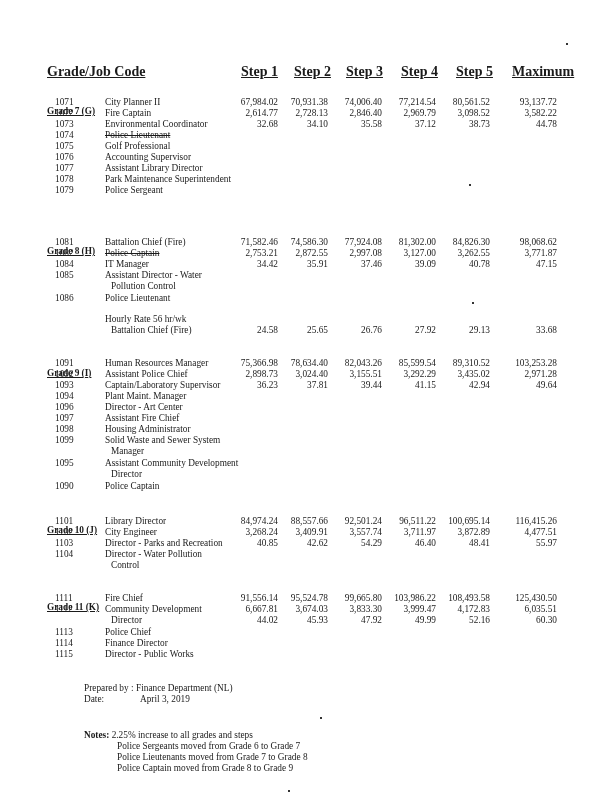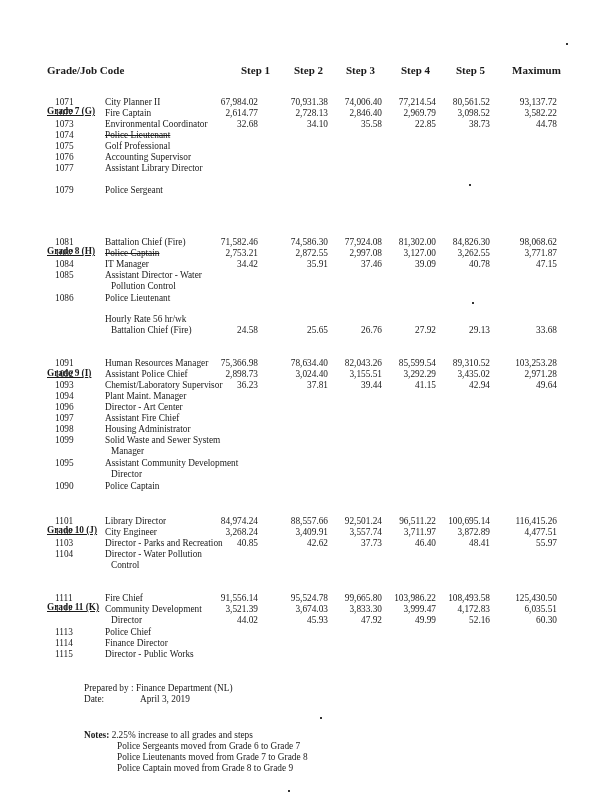"Grade/Job Code" .hdr { font-size: 11px -> 14px; text-decoration: none -> underline }
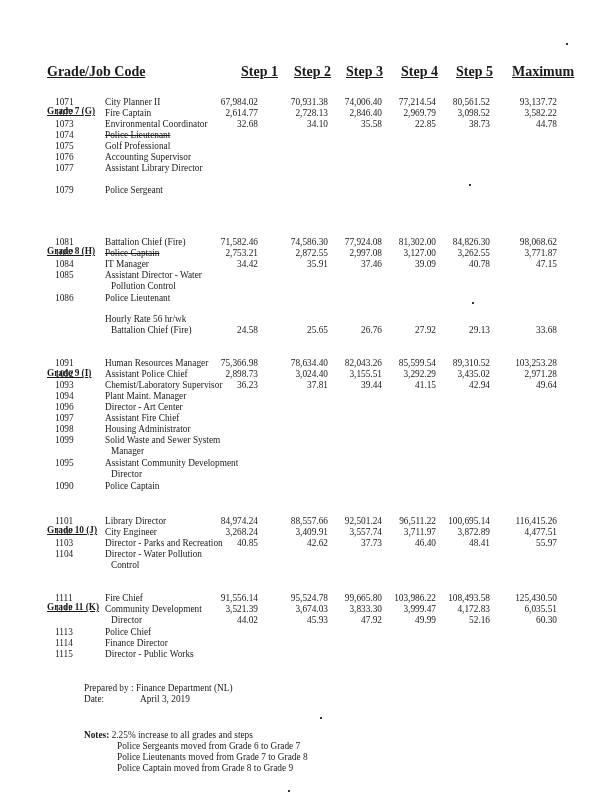"67,984.02" .c1 { left: 188px -> 208px }
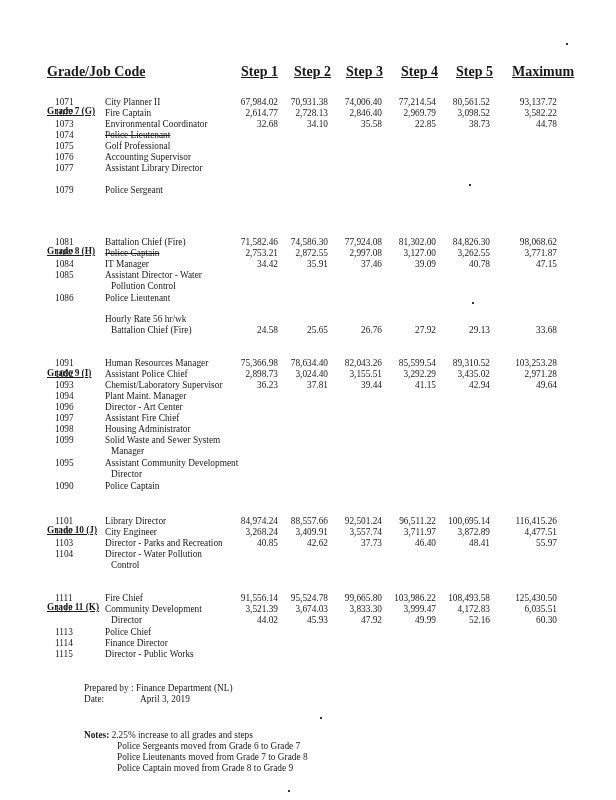"22.85" span.num { text: 22.85 -> 37.12 }
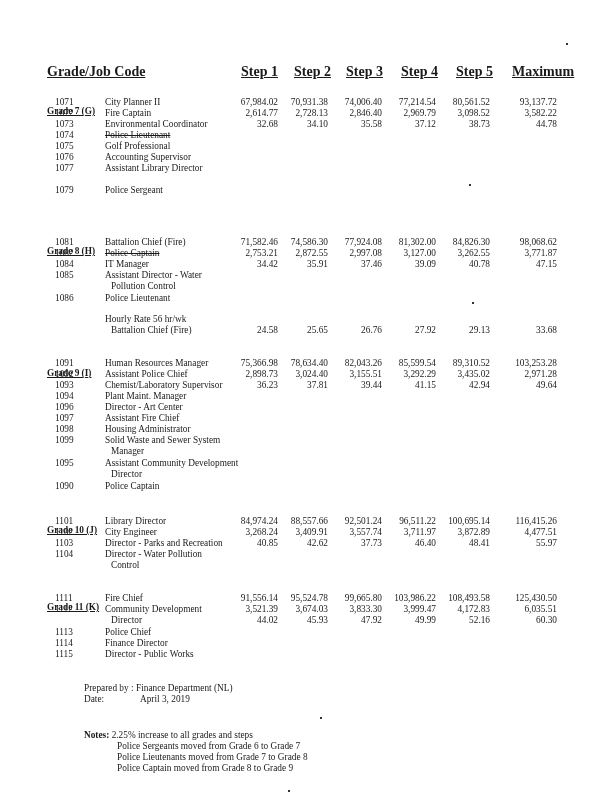"1078" div.row { html: none -> <div> <span>1078</span> <span>Park Maintenance Superintendent</span> </div> }
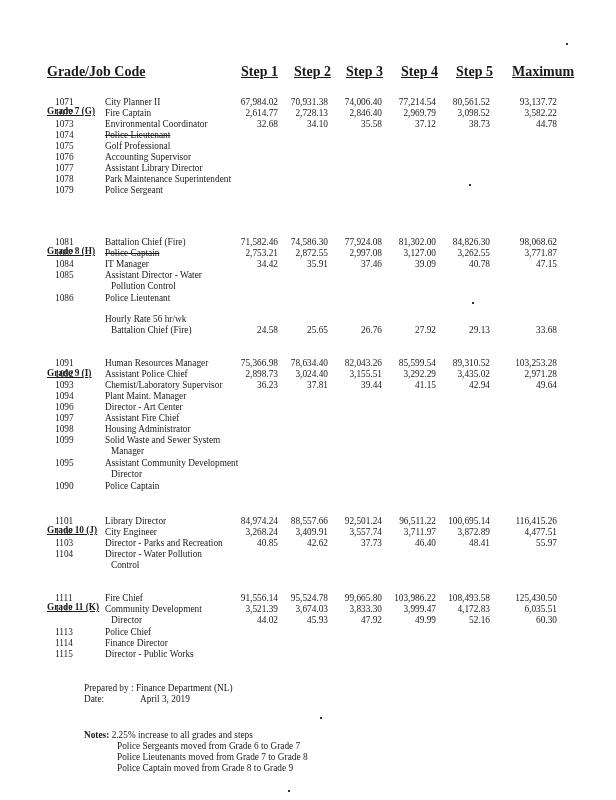"Chemist/Laboratory Supervisor" span.title { text: Chemist/Laboratory -> Captain/Laboratory }
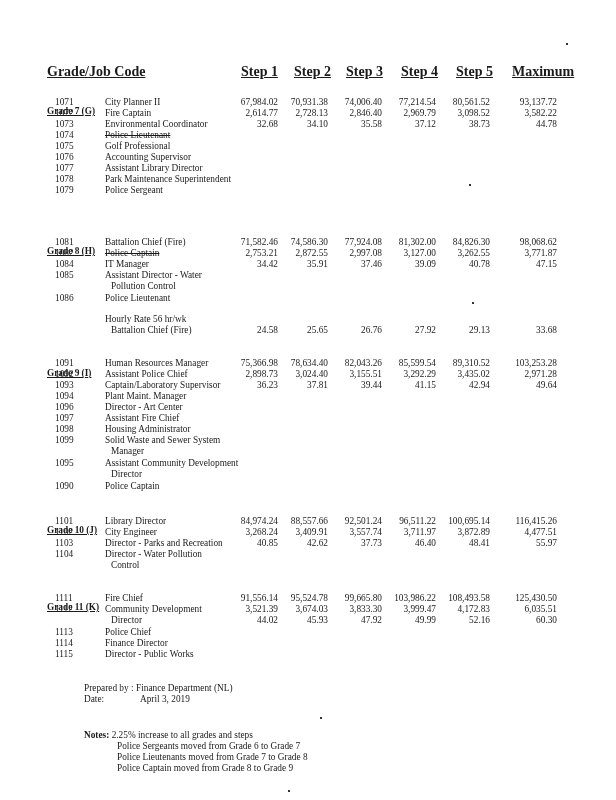"37.73" span.num { text: 37.73 -> 54.29 }
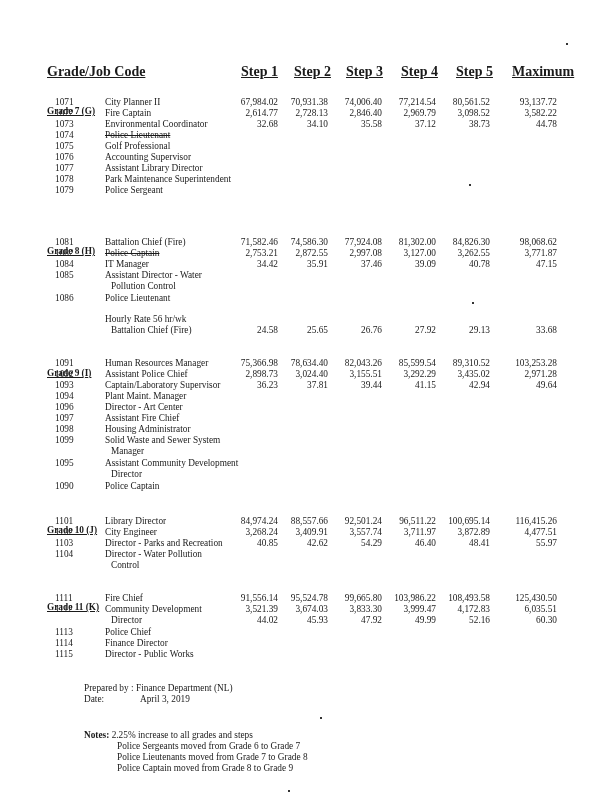"3,521.39" span.num { text: 3,521.39 -> 6,667.81 }
